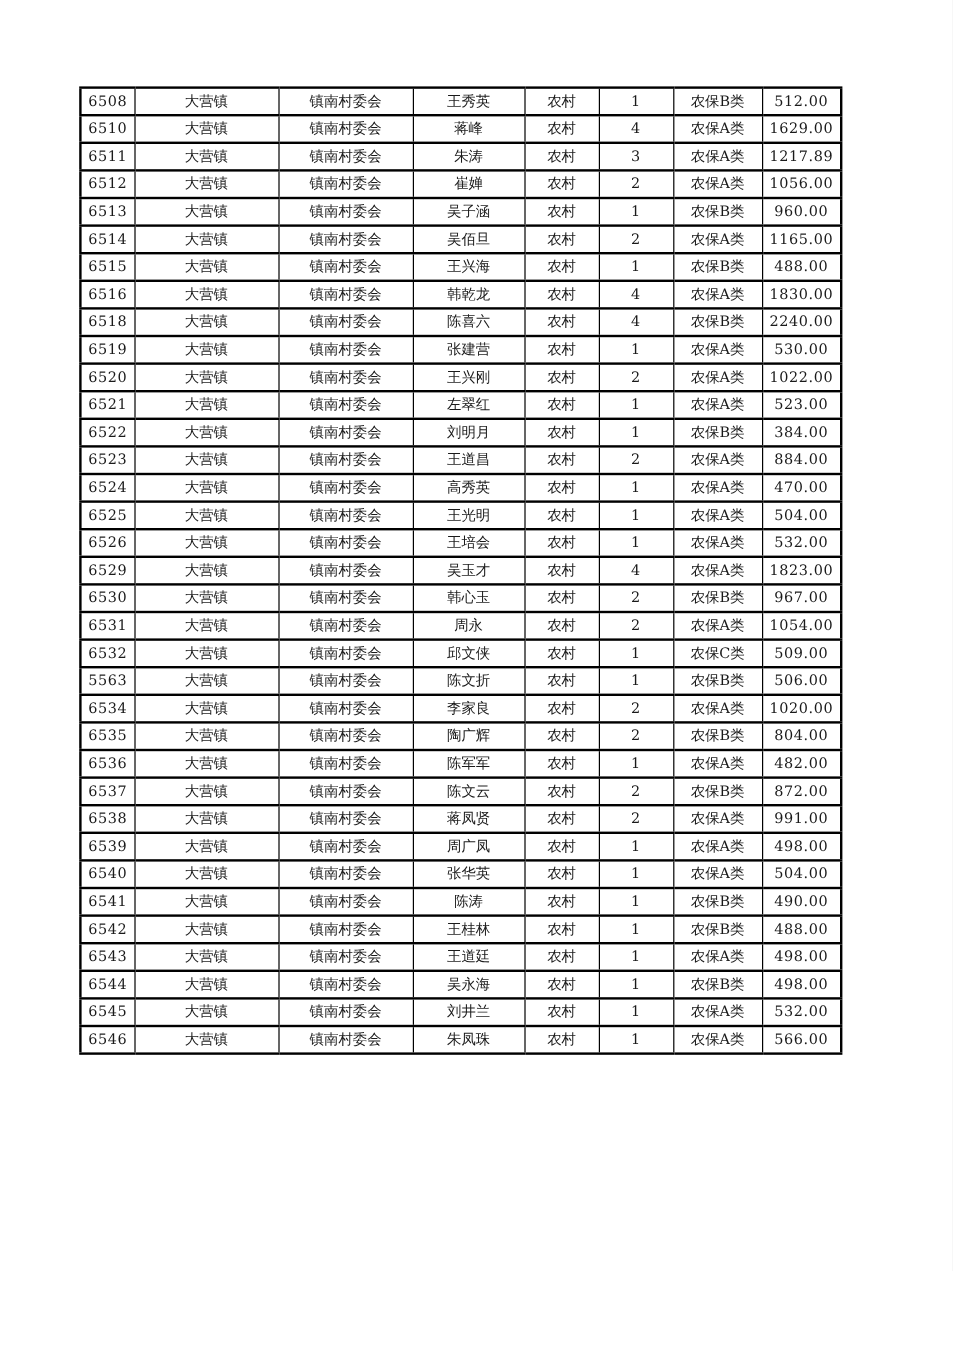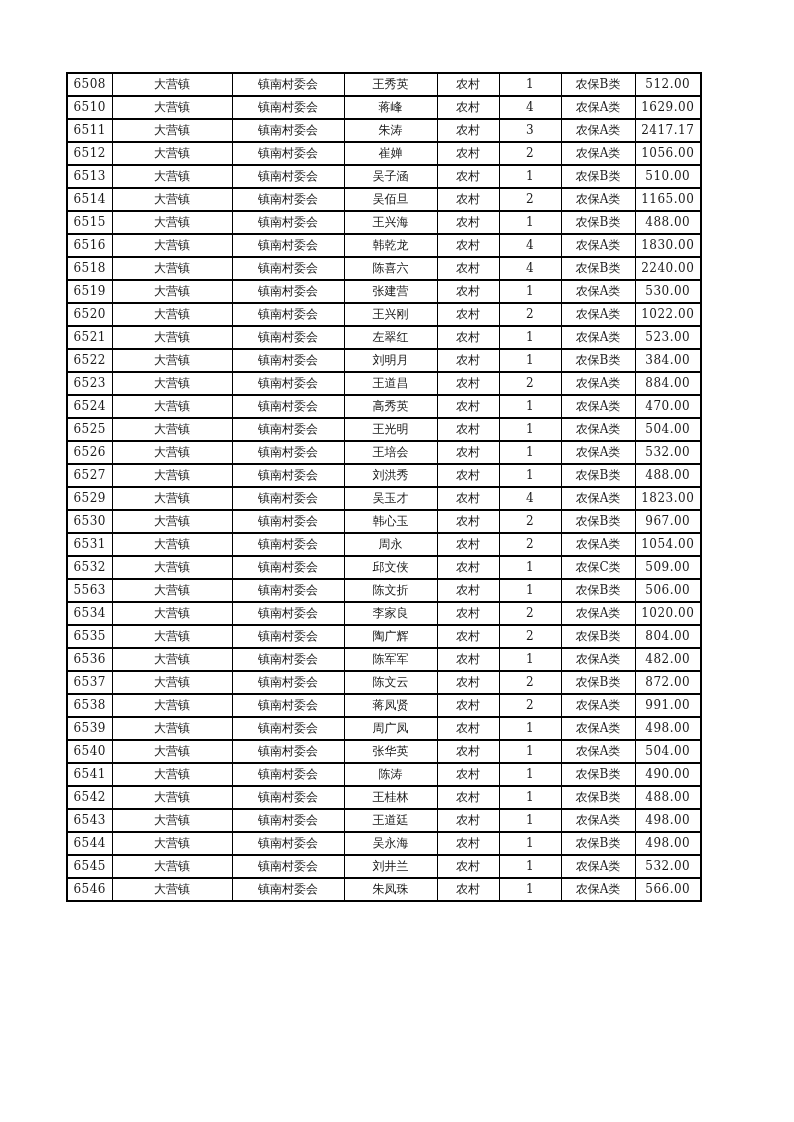"2417.17" td.num { text: 2417.17 -> 1217.89 }
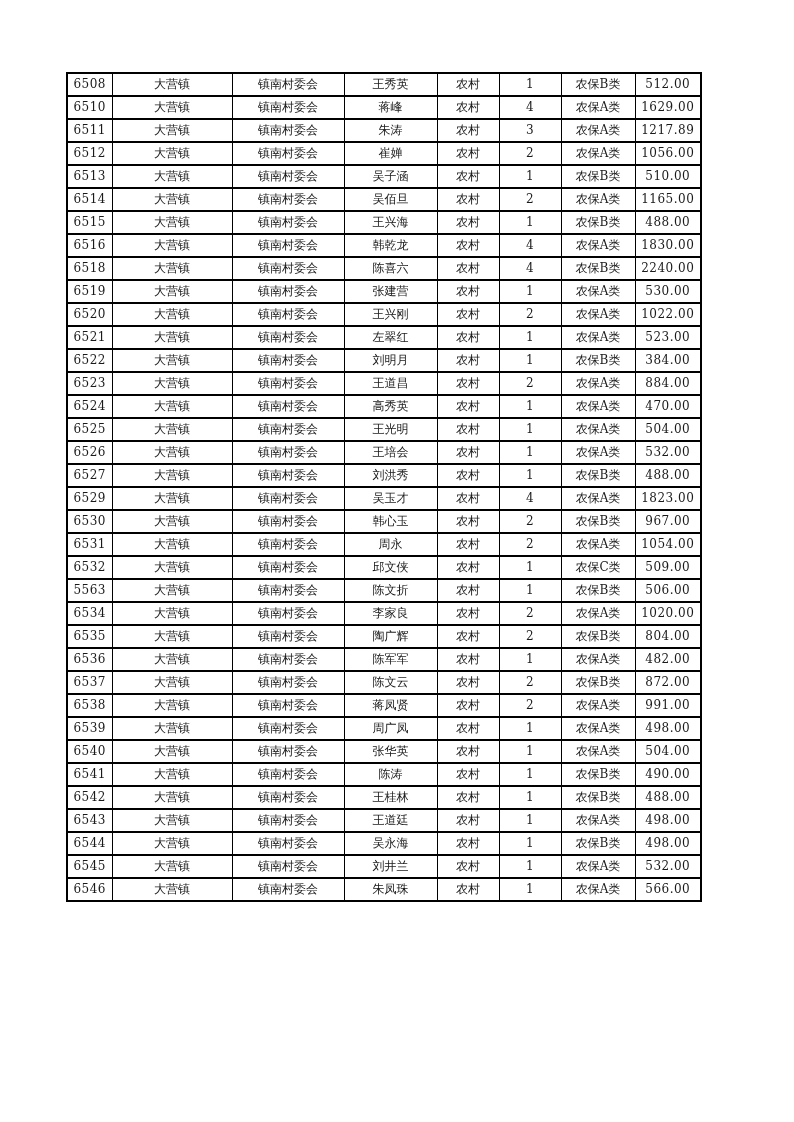"510.00" td.num { text: 510.00 -> 960.00 }
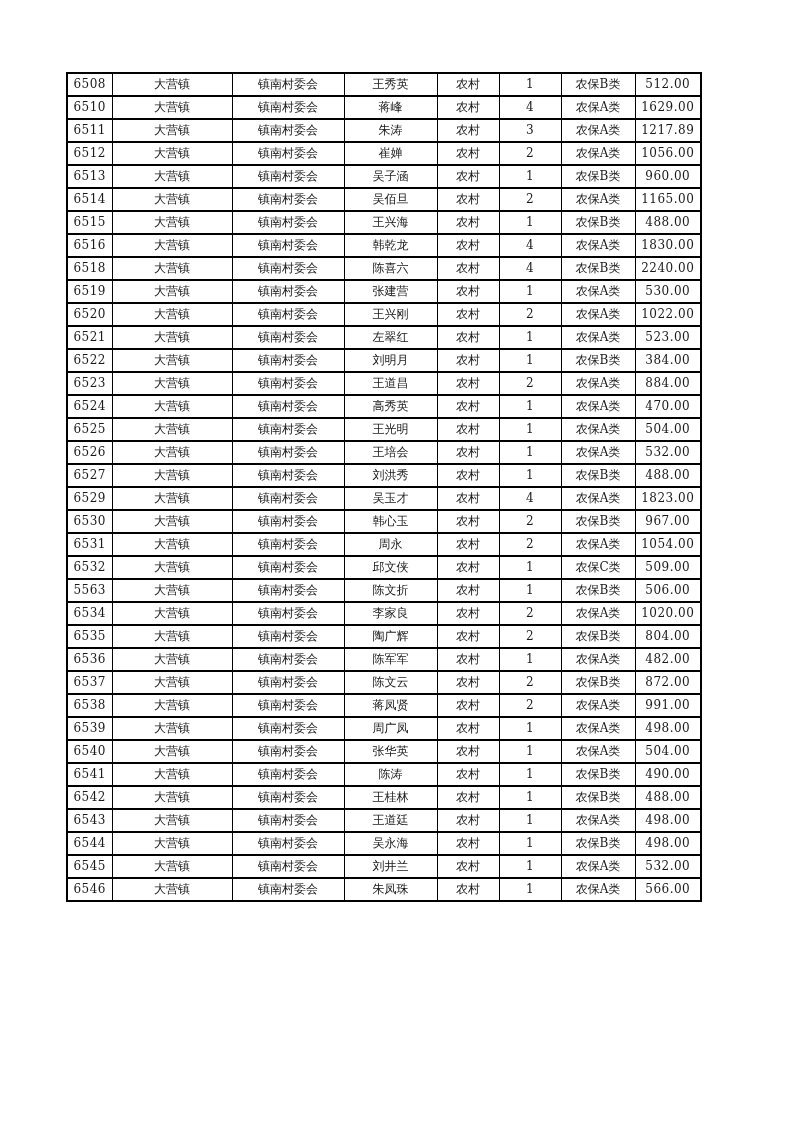"6527" tr { html: <tr> <td>6527</td> <td>大营镇</td> <td>镇南村委会</td> <td>刘洪秀</td> <td>农村</td> <td>1</td> <td>农保B类</td> <td>488.00</td> </tr> -> none }
